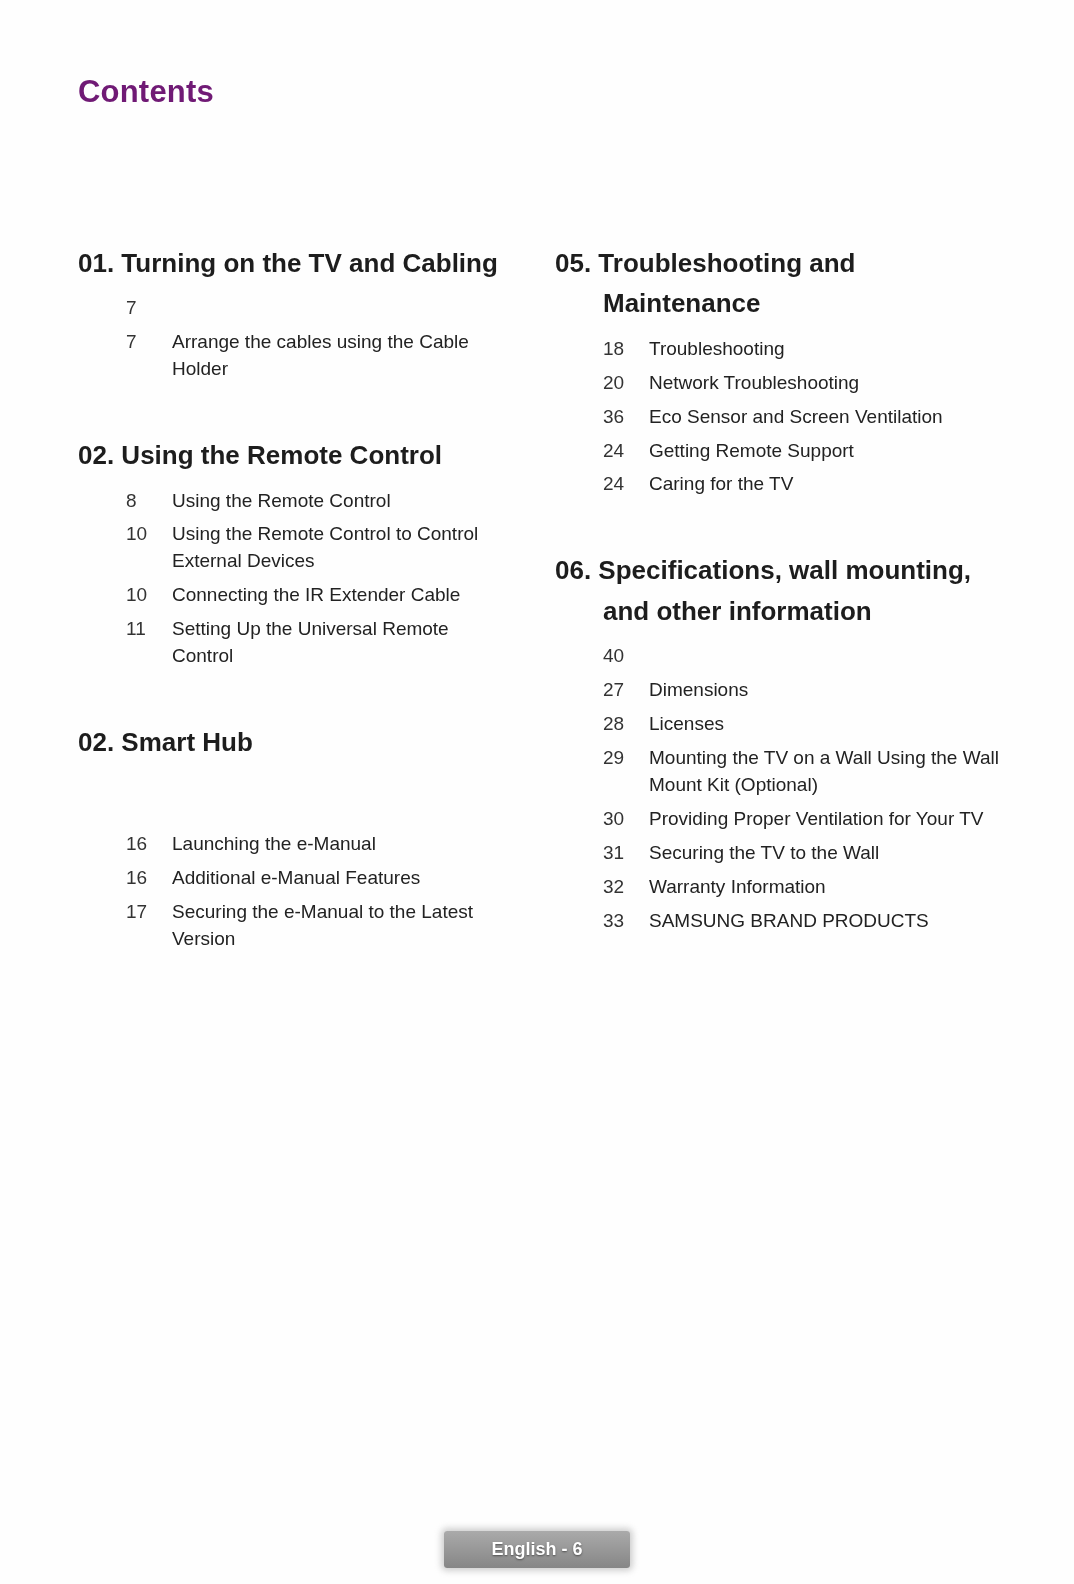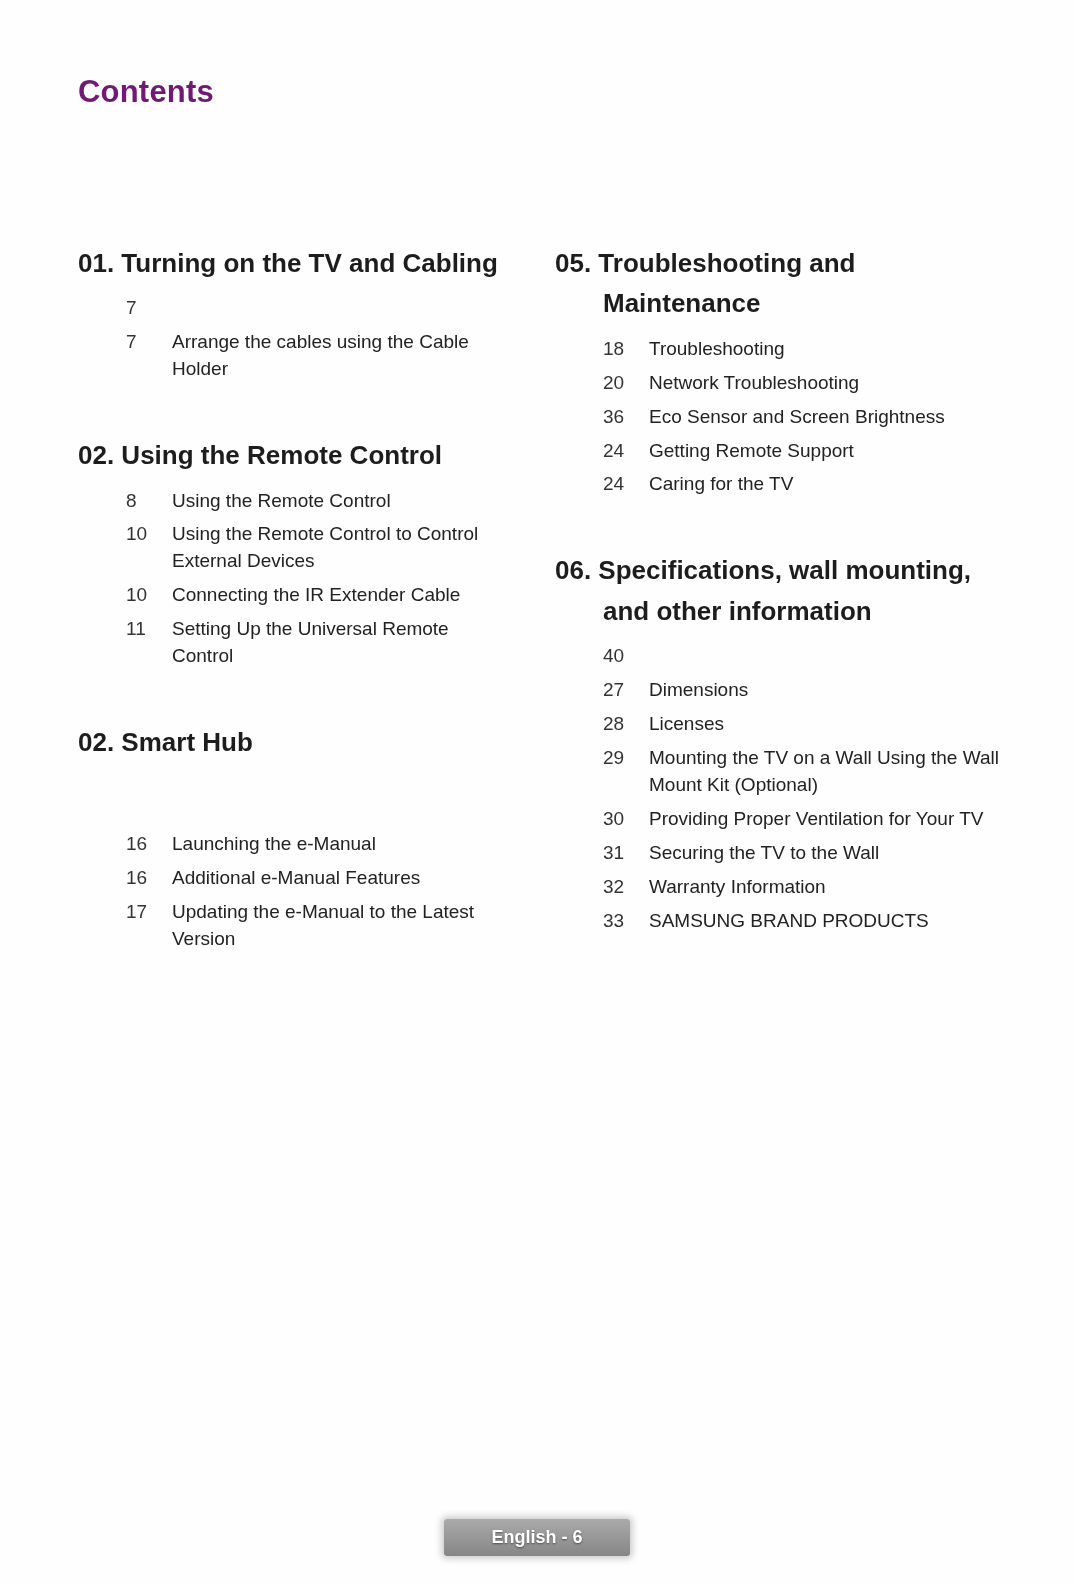"Eco Sensor and Screen Brightness" span.txt { text: Brightness -> Ventilation }
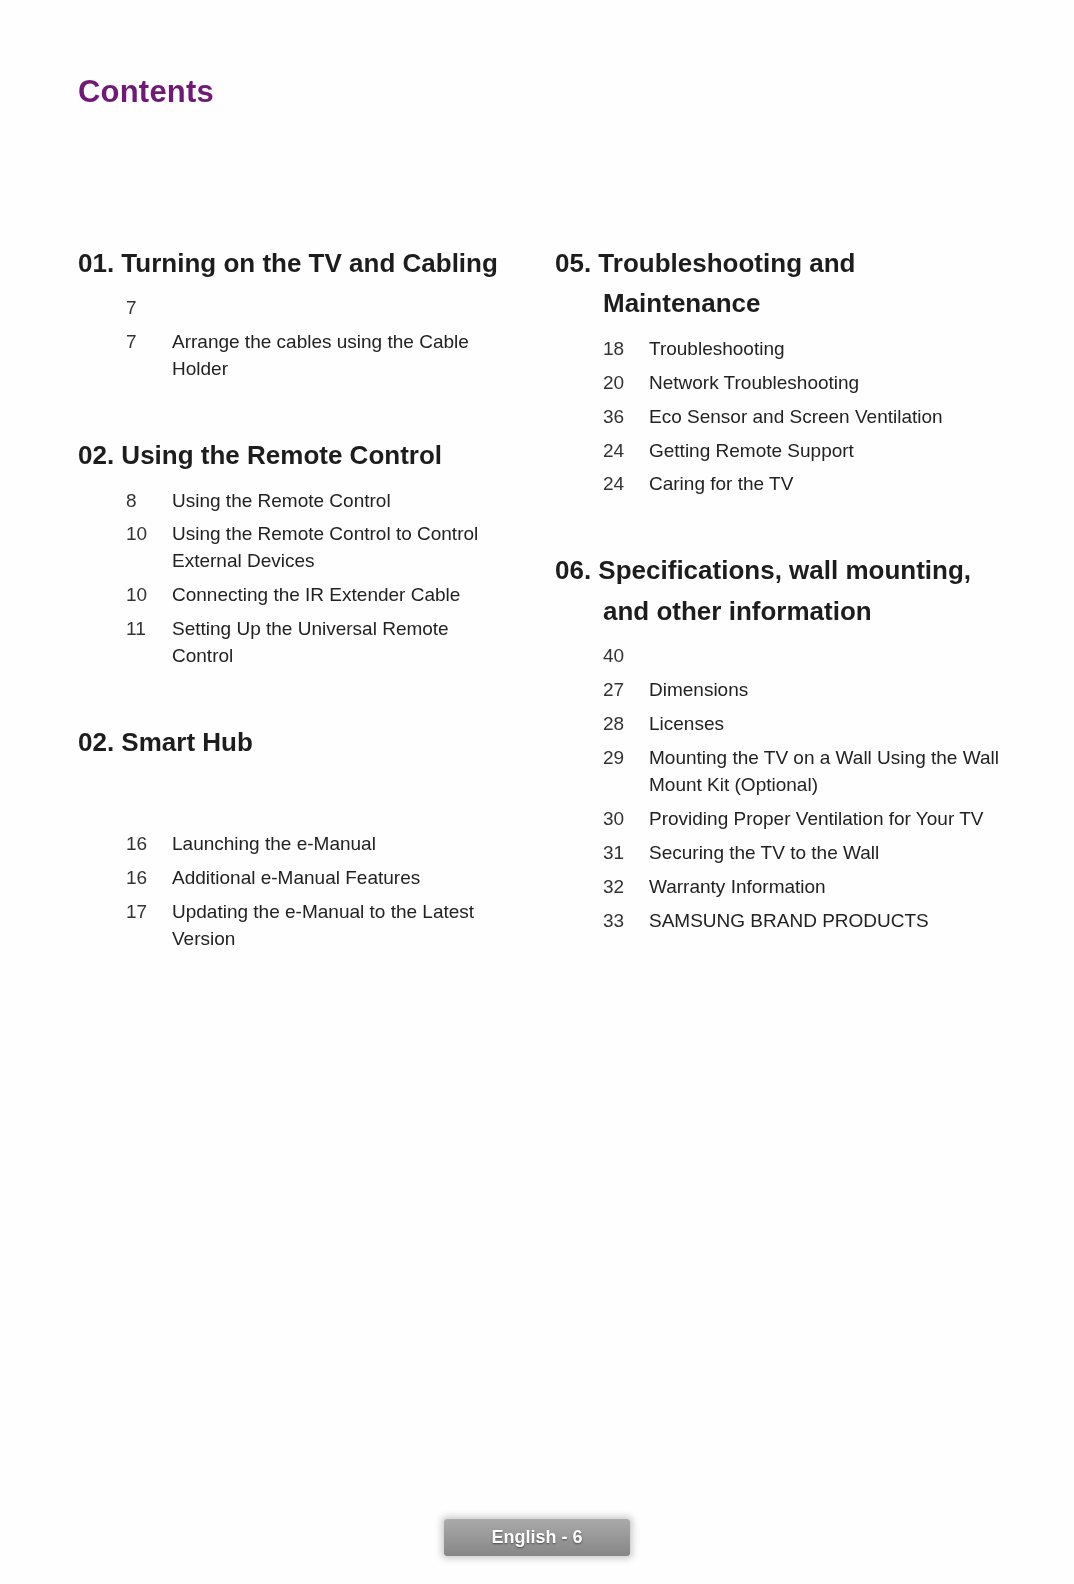"Updating the e-Manual to the" span.txt { text: Updating -> Securing }
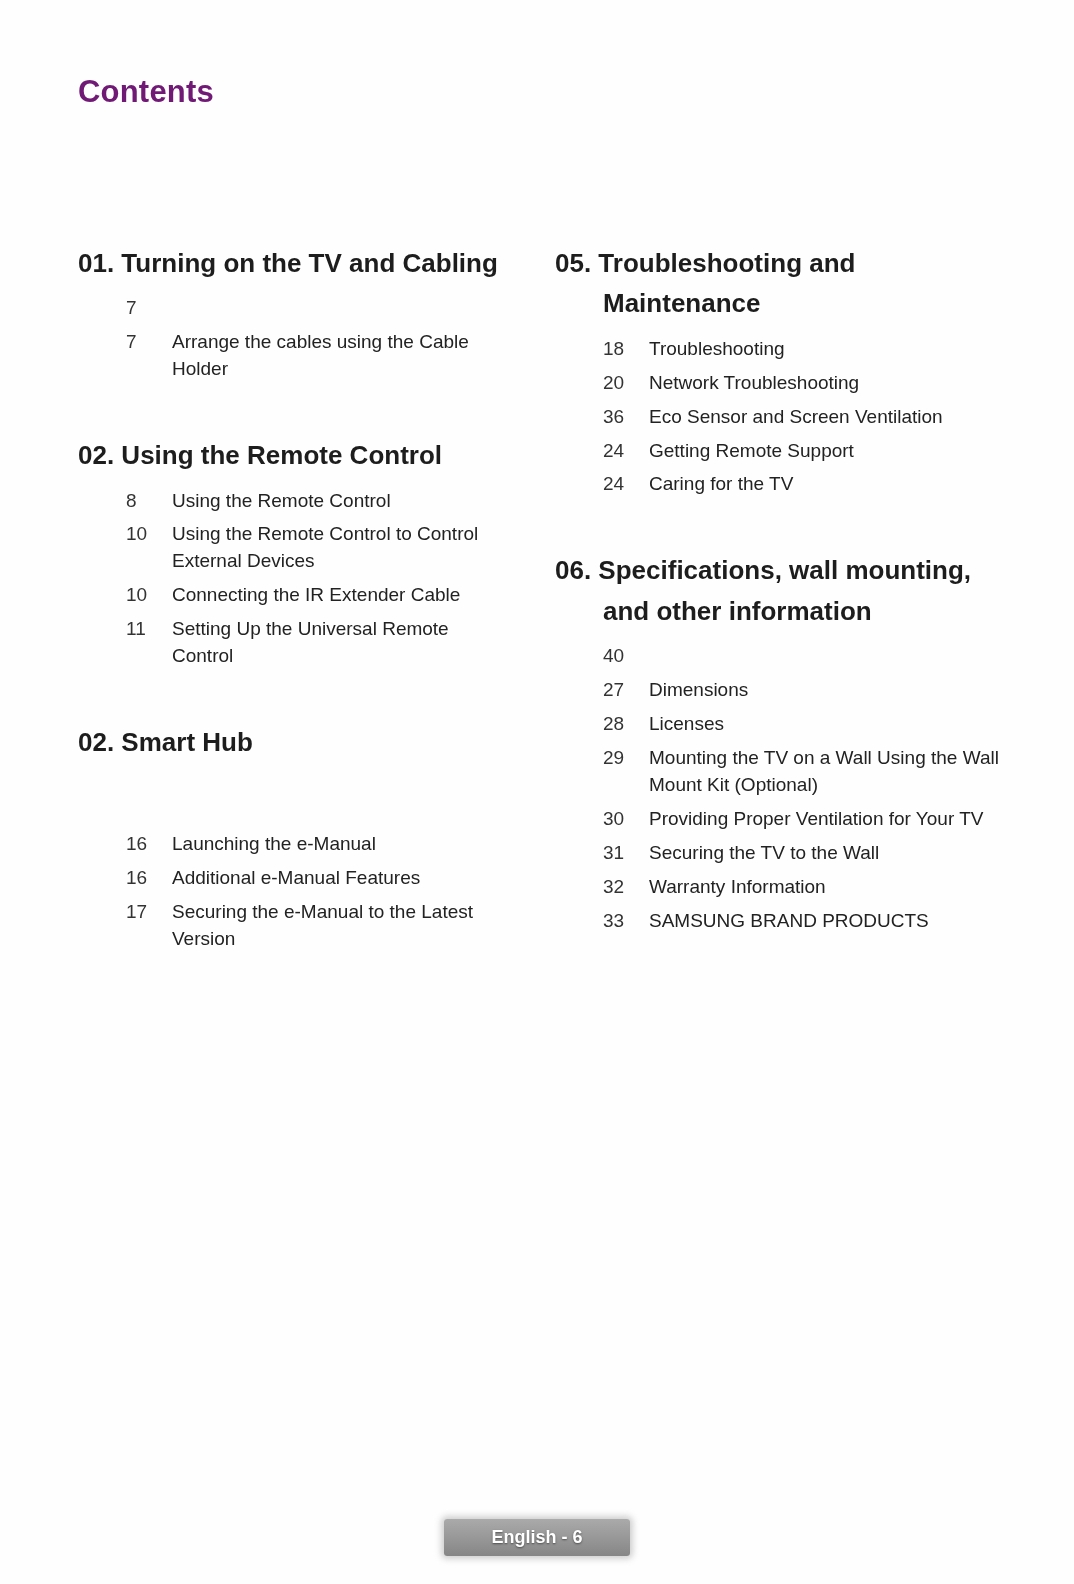"English - 6" .footer-badge { bottom: 28px -> 16px }
